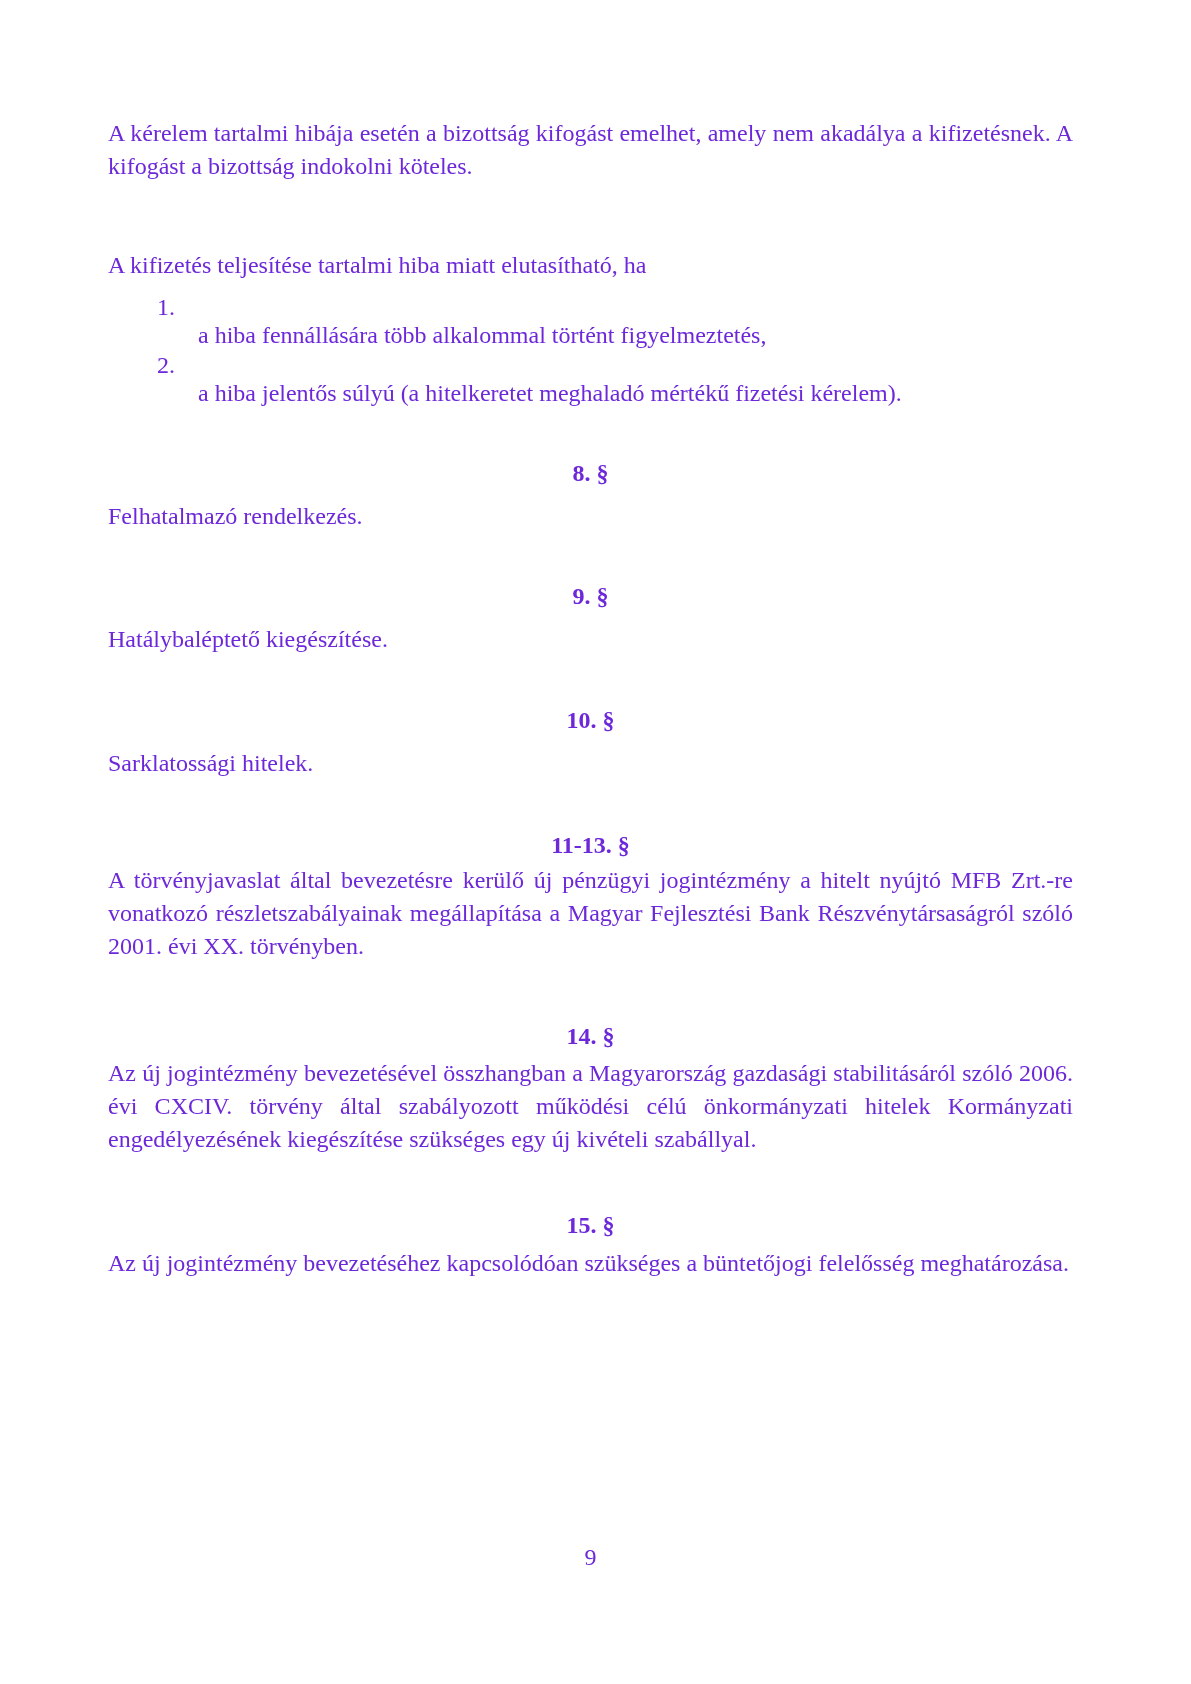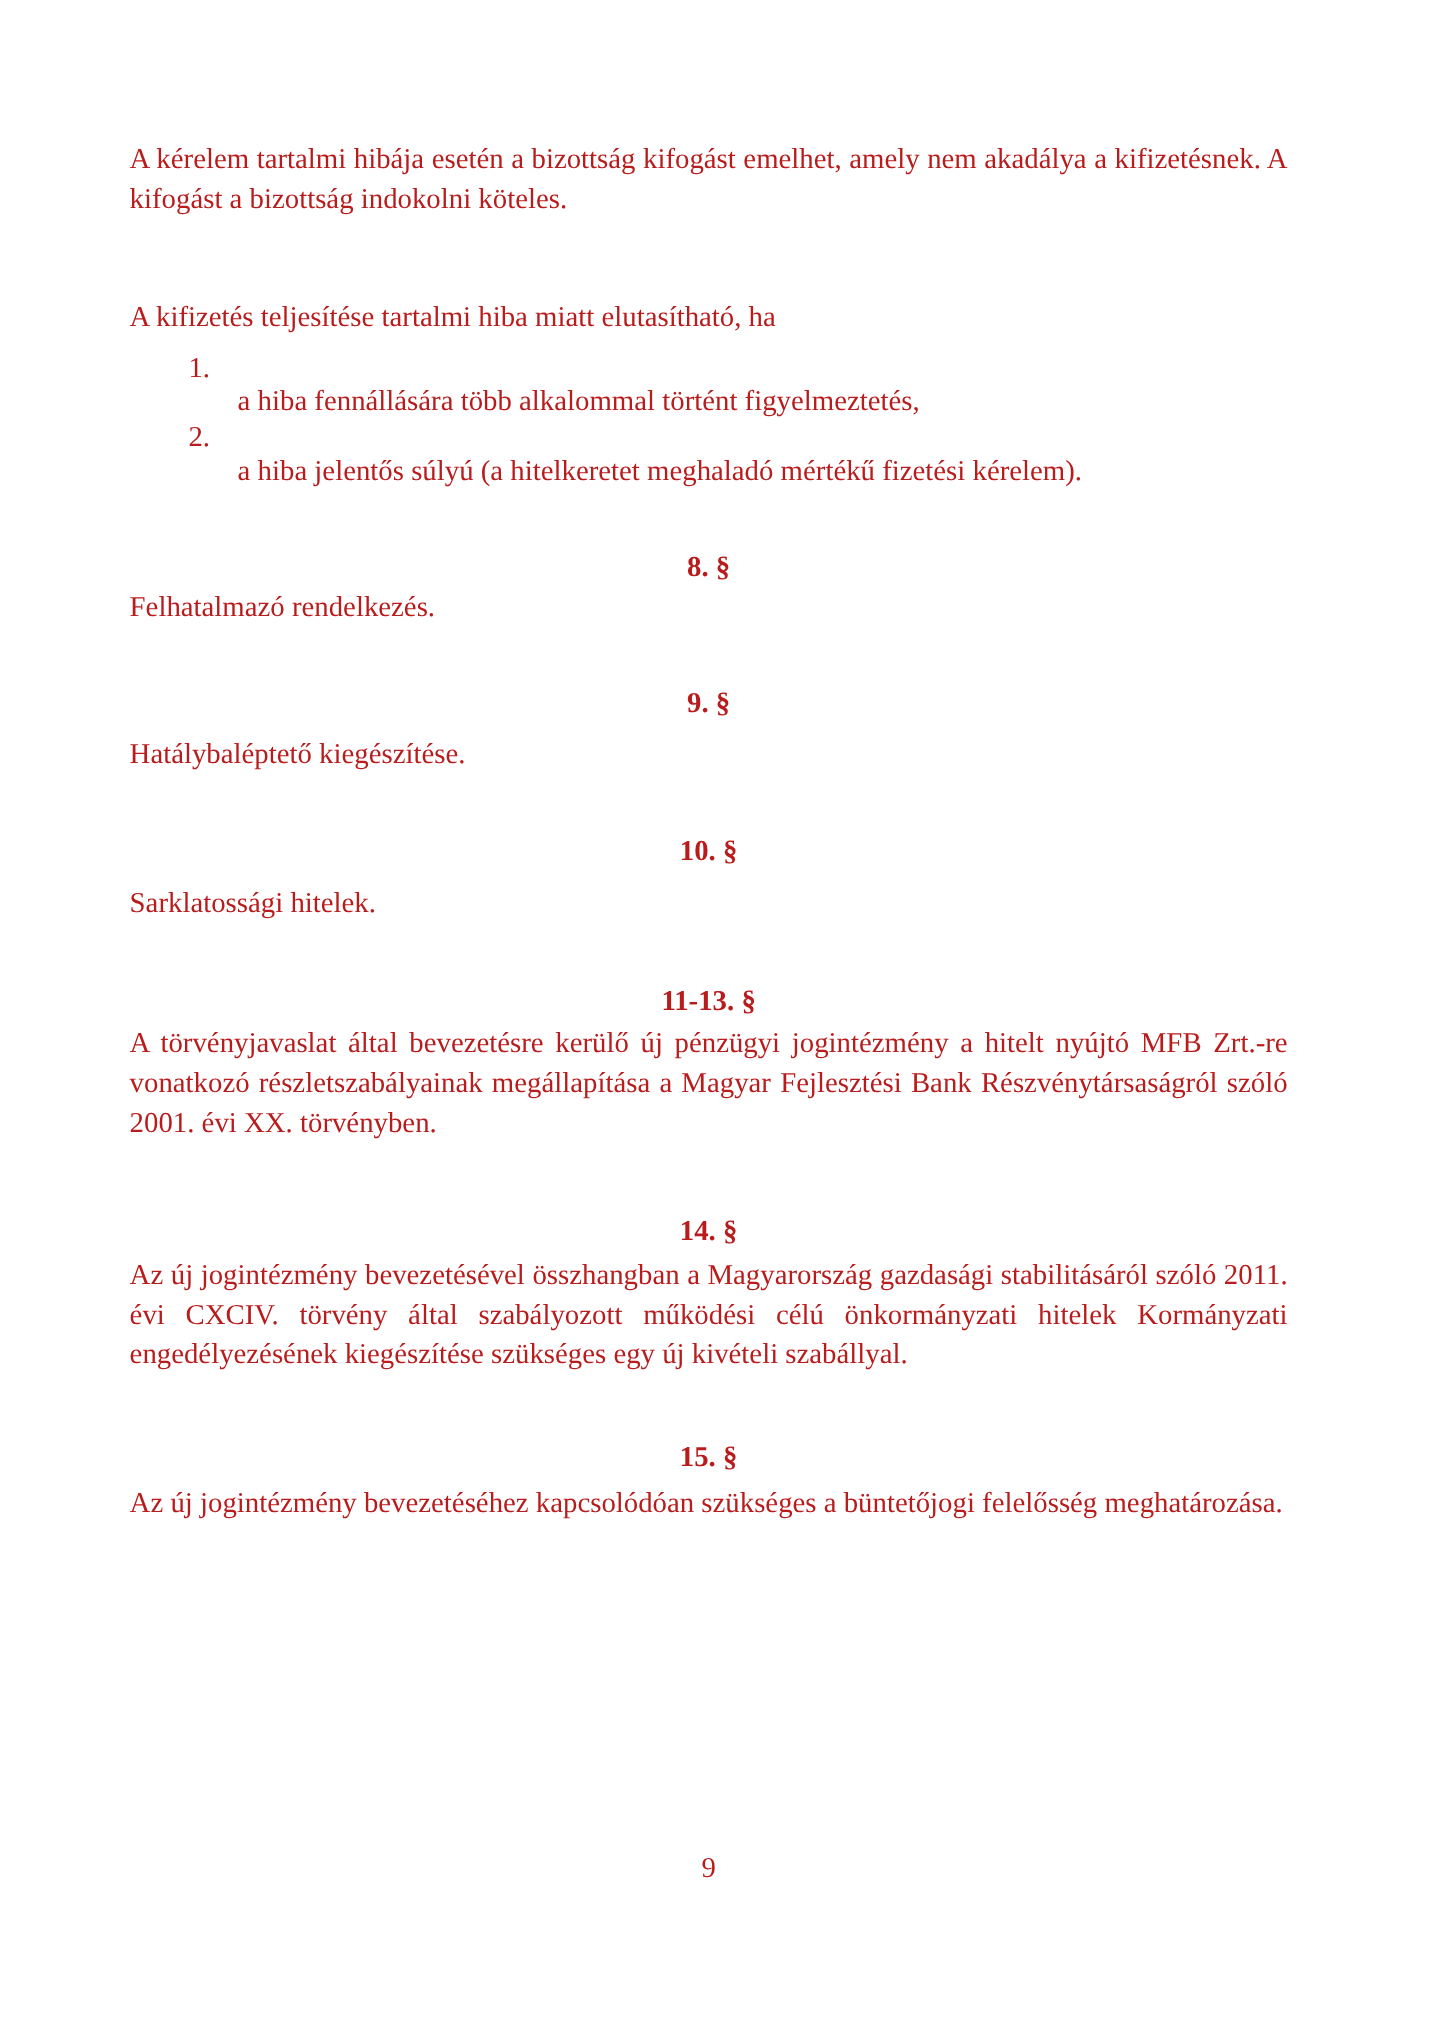"A kérelem tartalmi hibája esetén" .page { color: #b91c1c -> #6d28d9 }
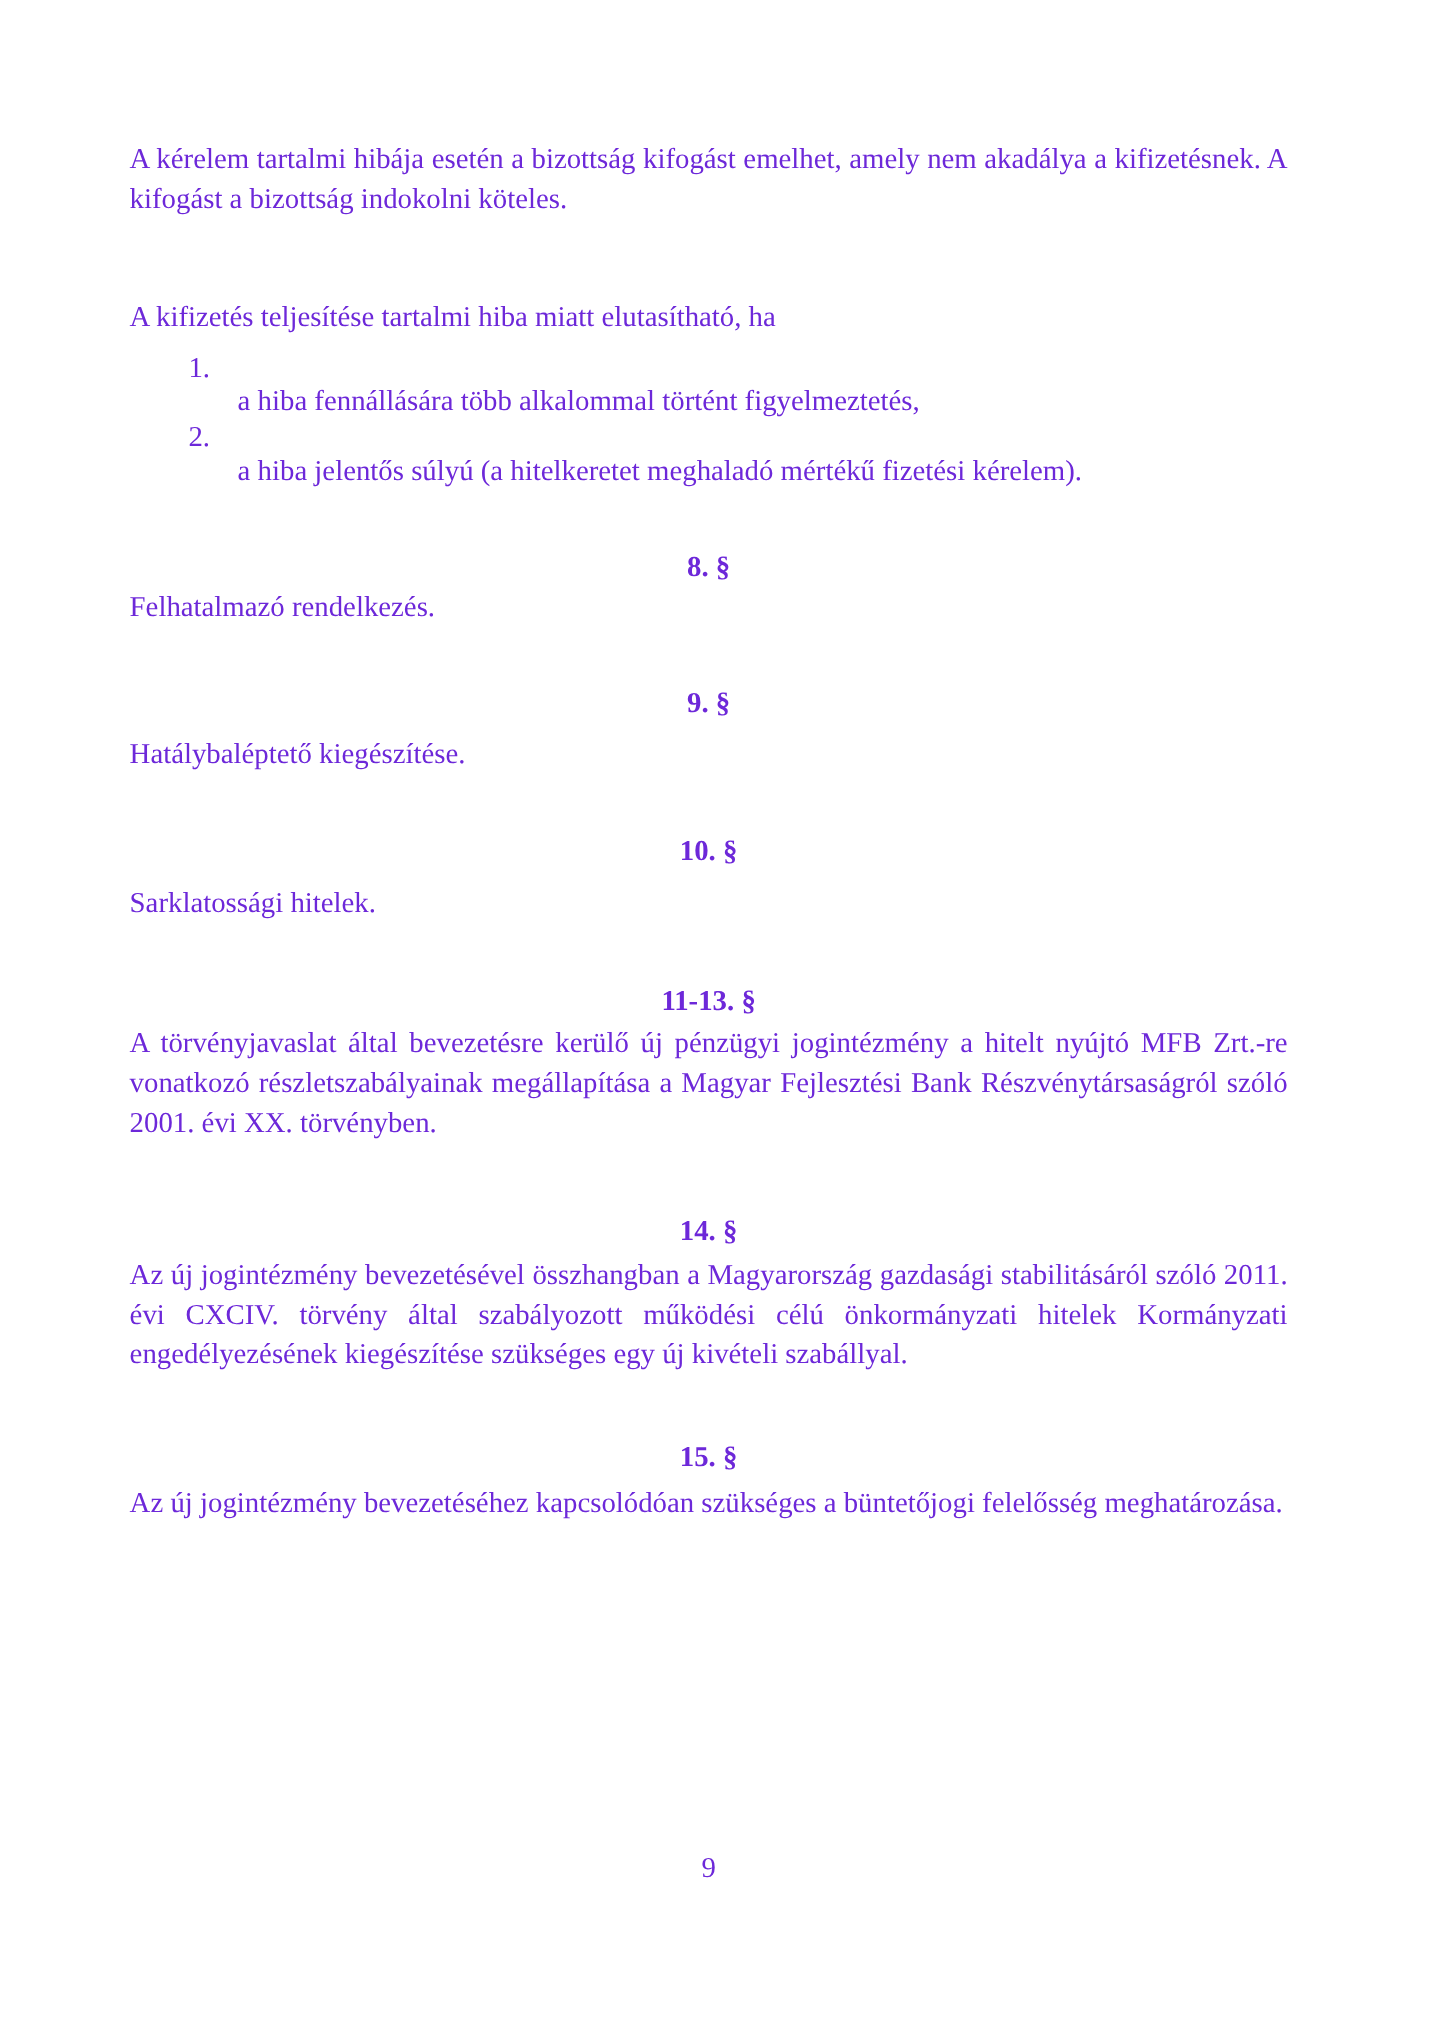"Felhatalmazó rendelkezés." .mt-b8 { margin-top: none -> 10px }
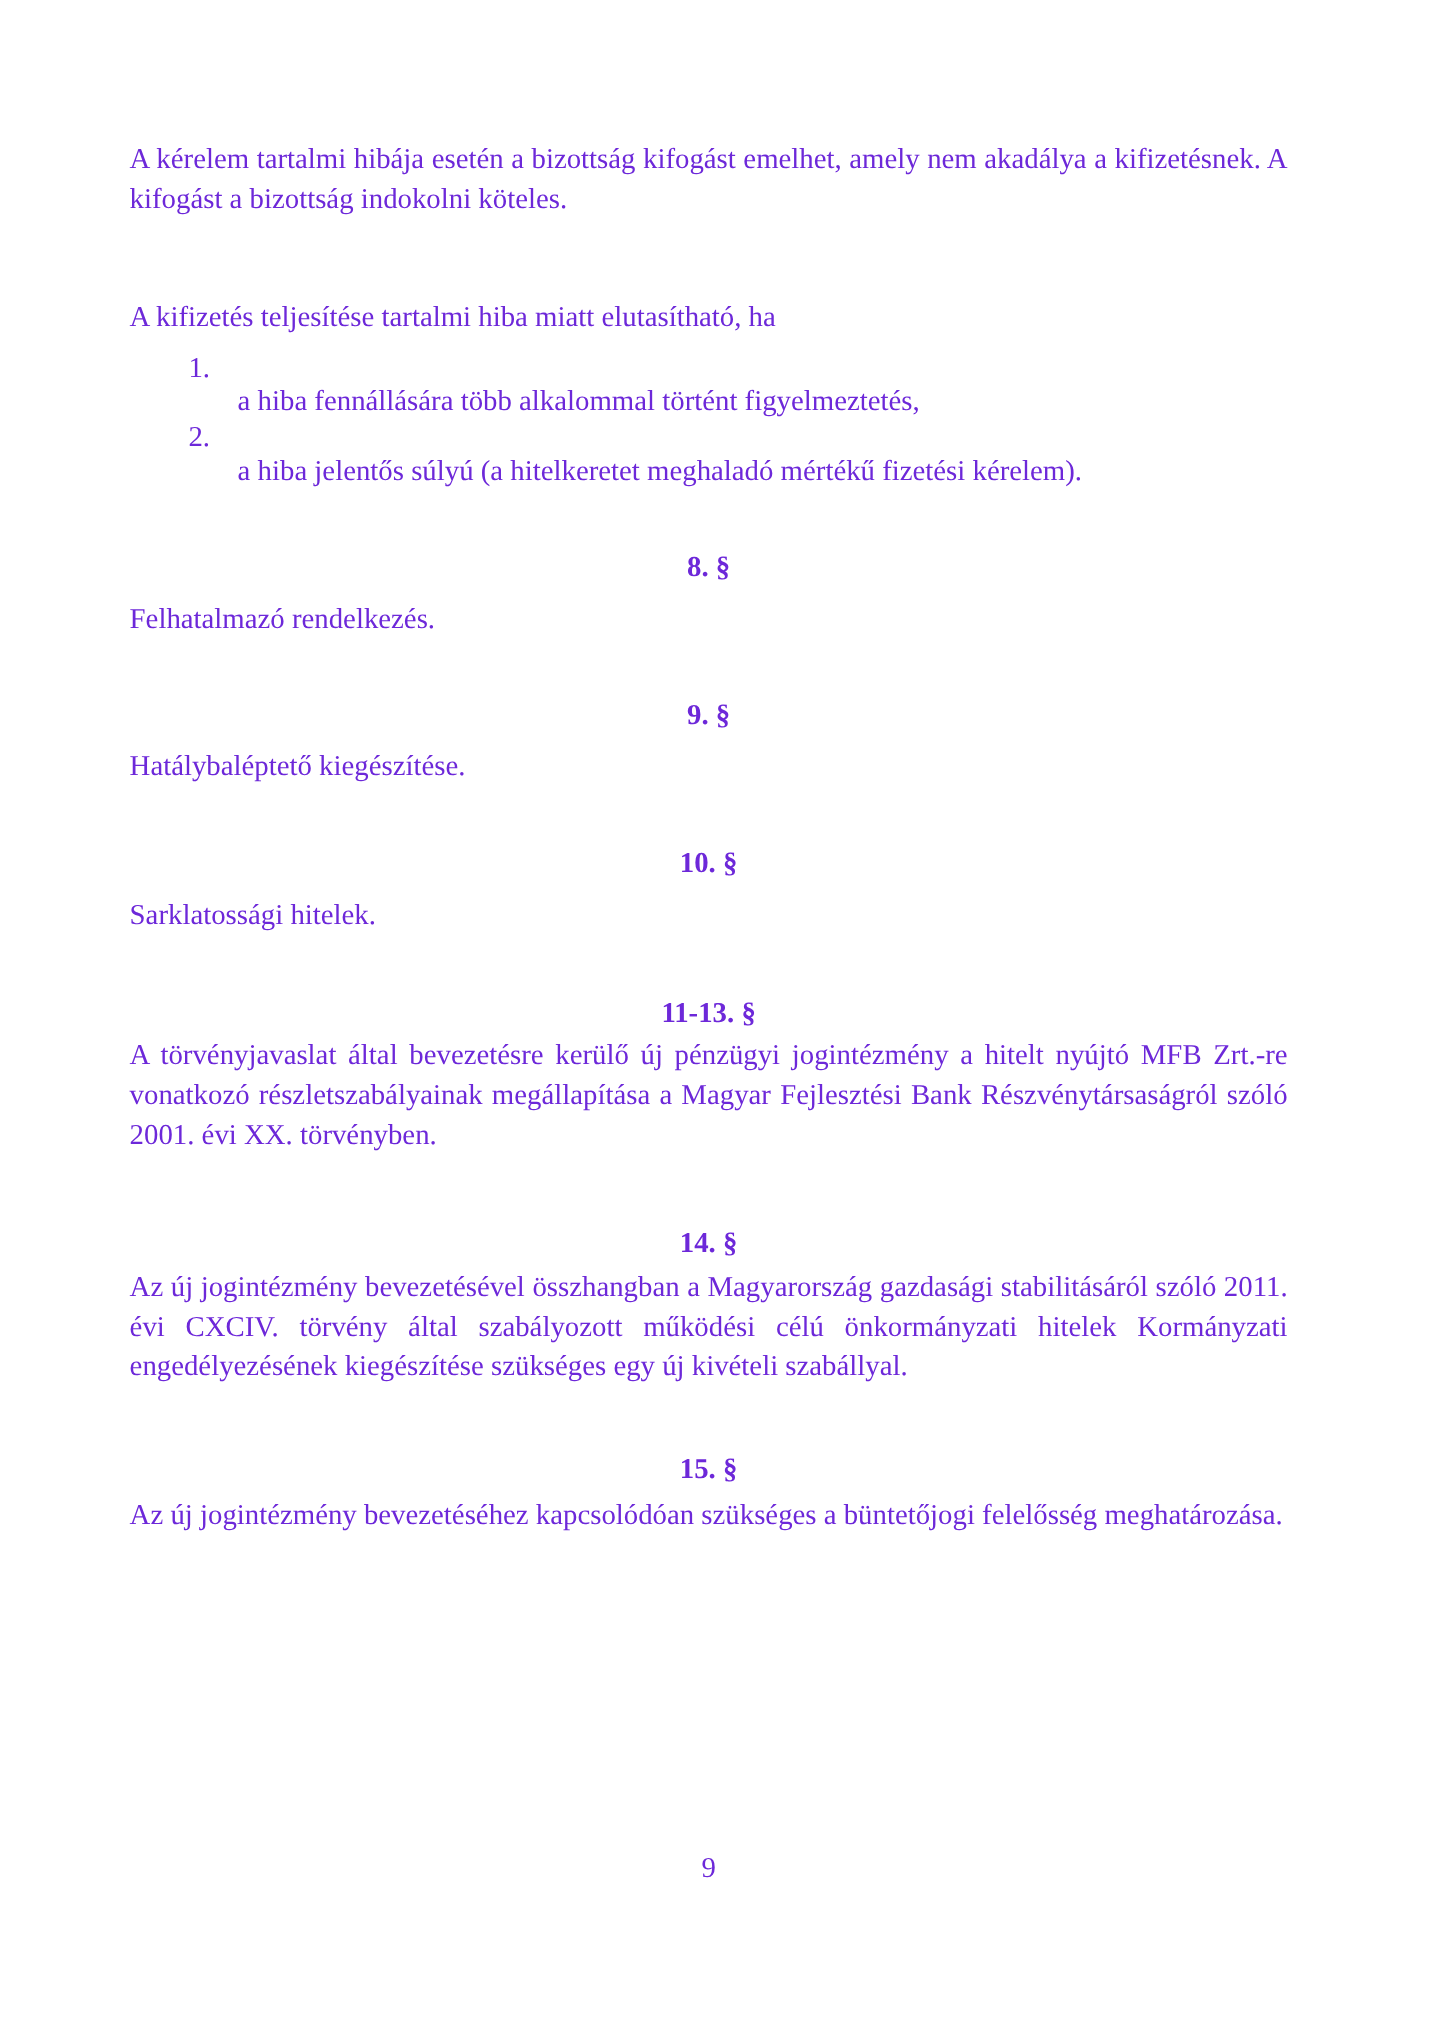"Az új jogintézmény bevezetésével" p.para { text: 2011 -> 2006 }
